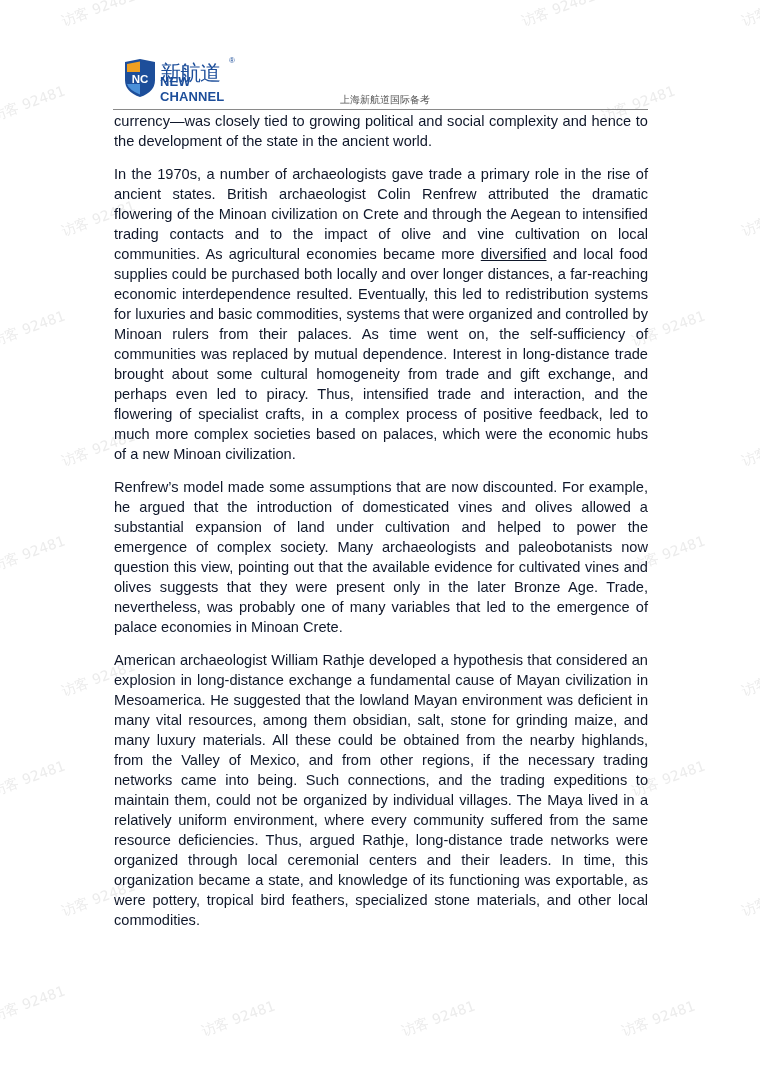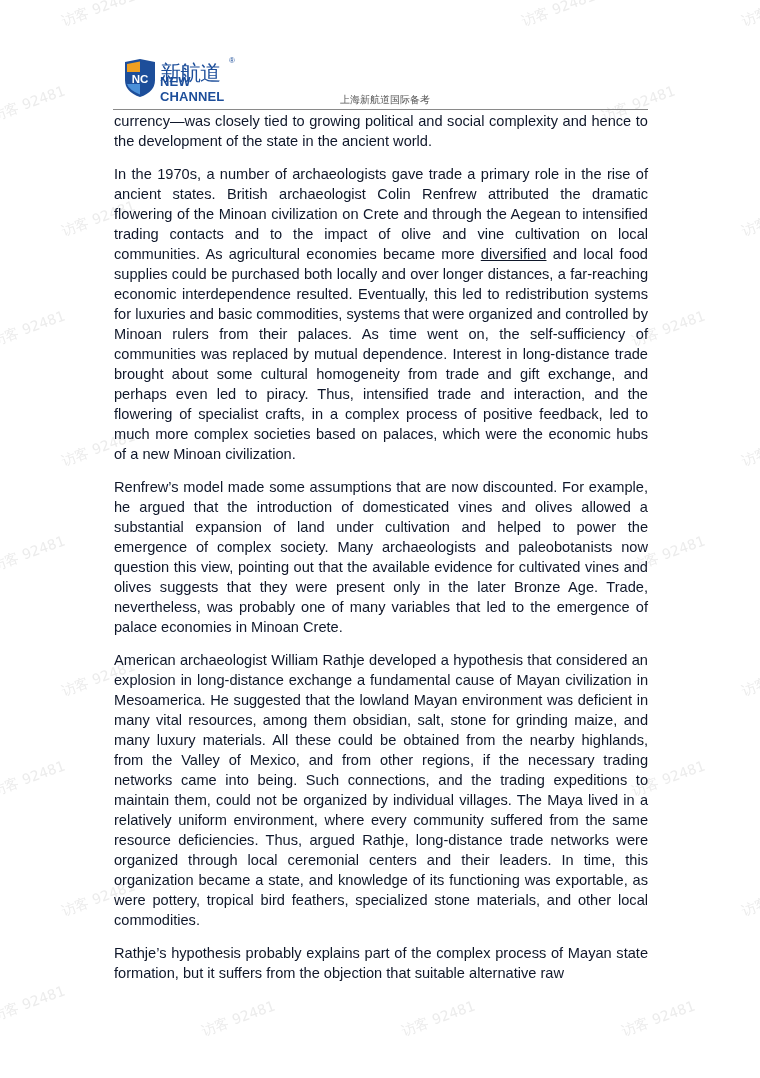"Rathje’s hypothesis probably explains" p.para { html: <p><span>Rathje’s hypothesis probably explains part of the complex process of Mayan state formation, but it suffers from the objection that suitable alternative raw</span></p> -> none }
